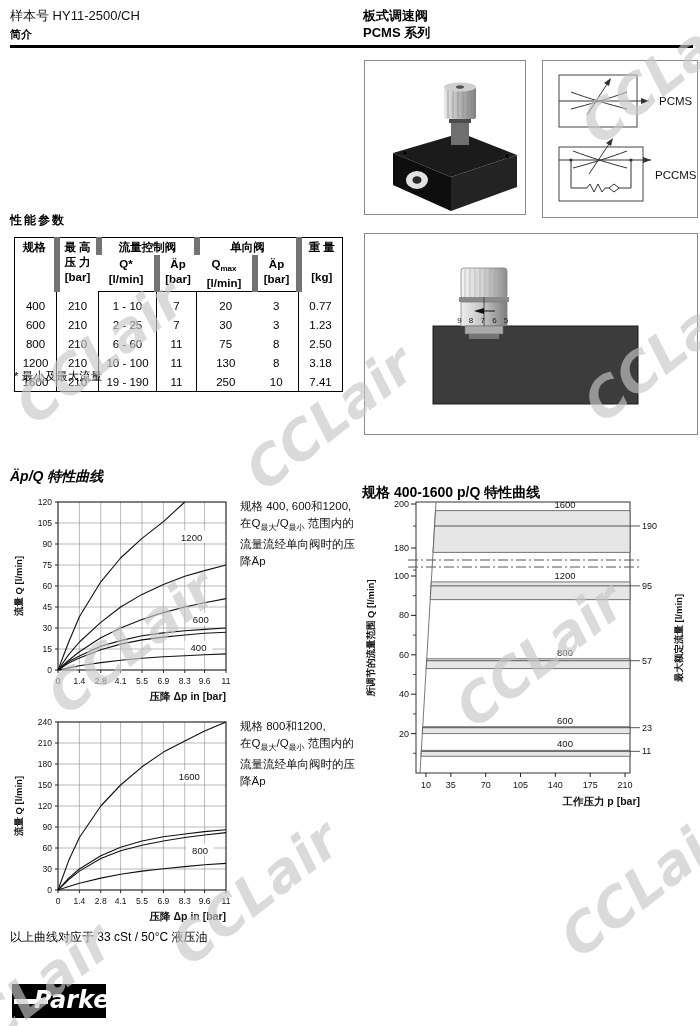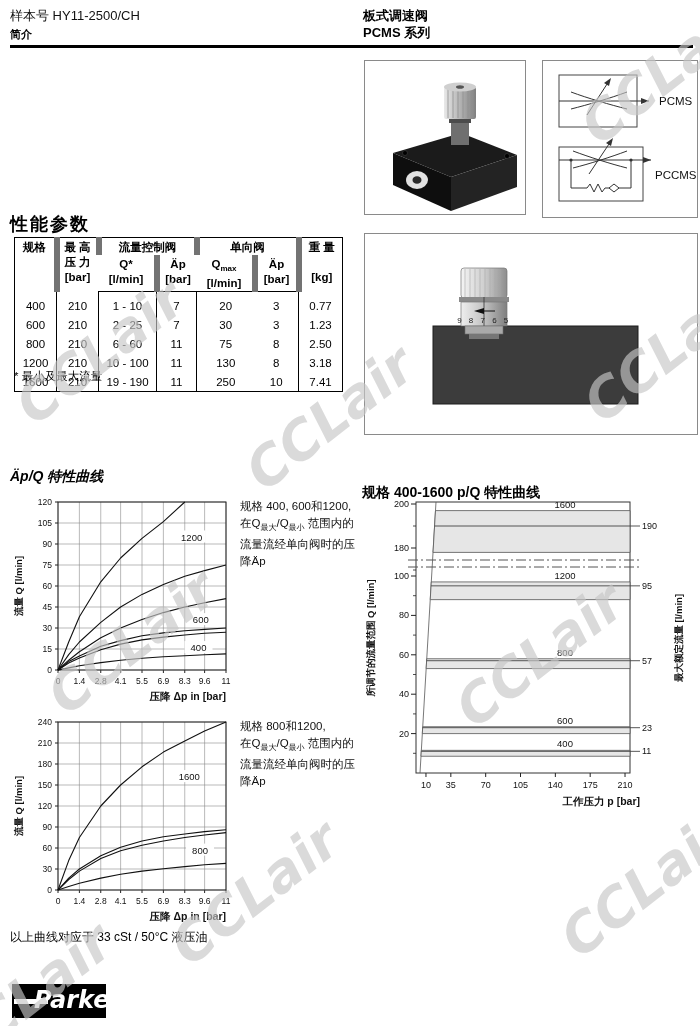"性能参数" .ptitle { font-size: 18px -> 12px }
